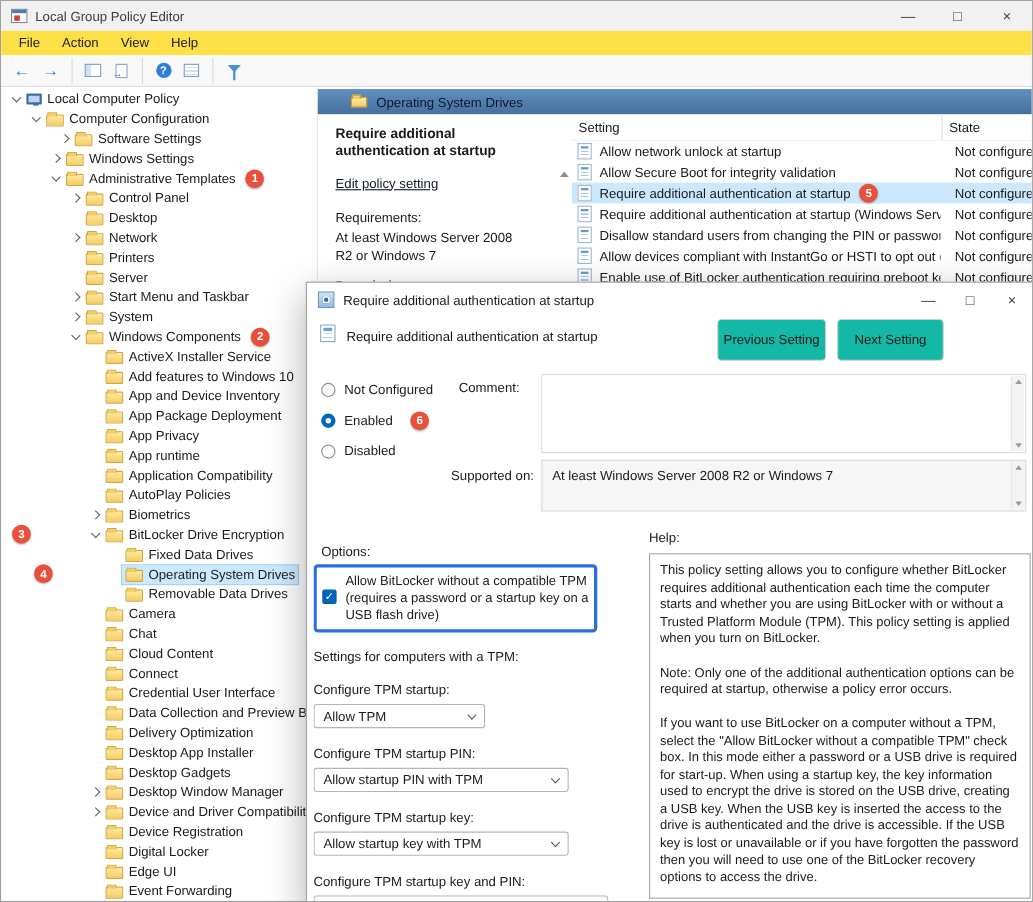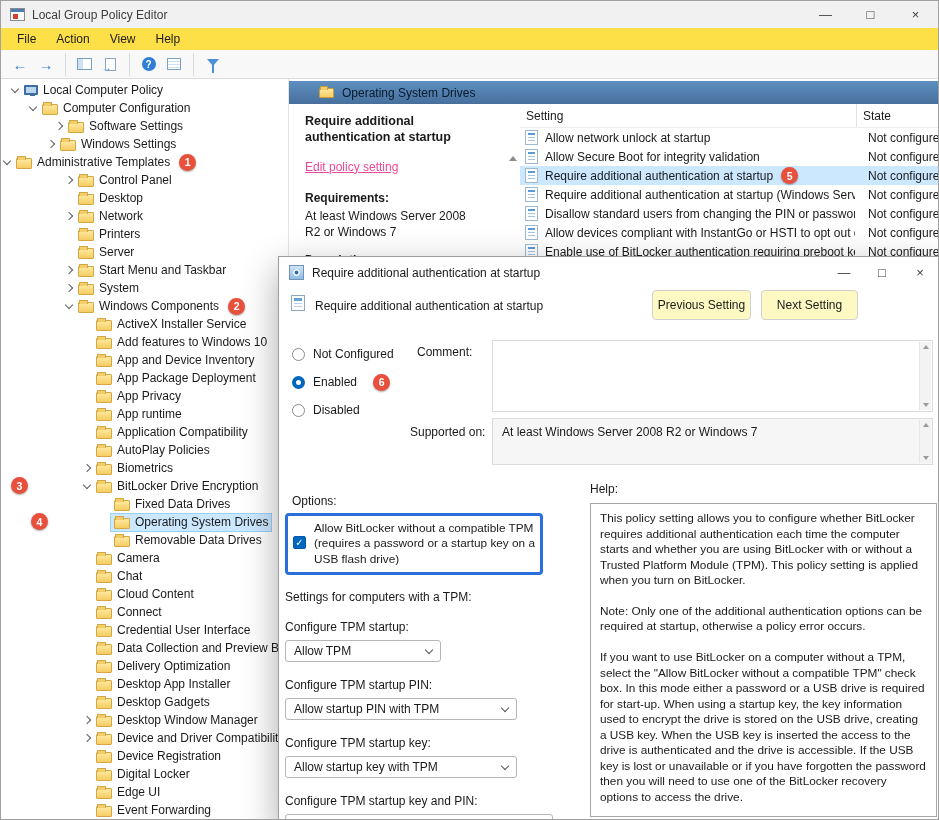"Administrative Templates" div.tree-row { padding-left: none -> 44px }
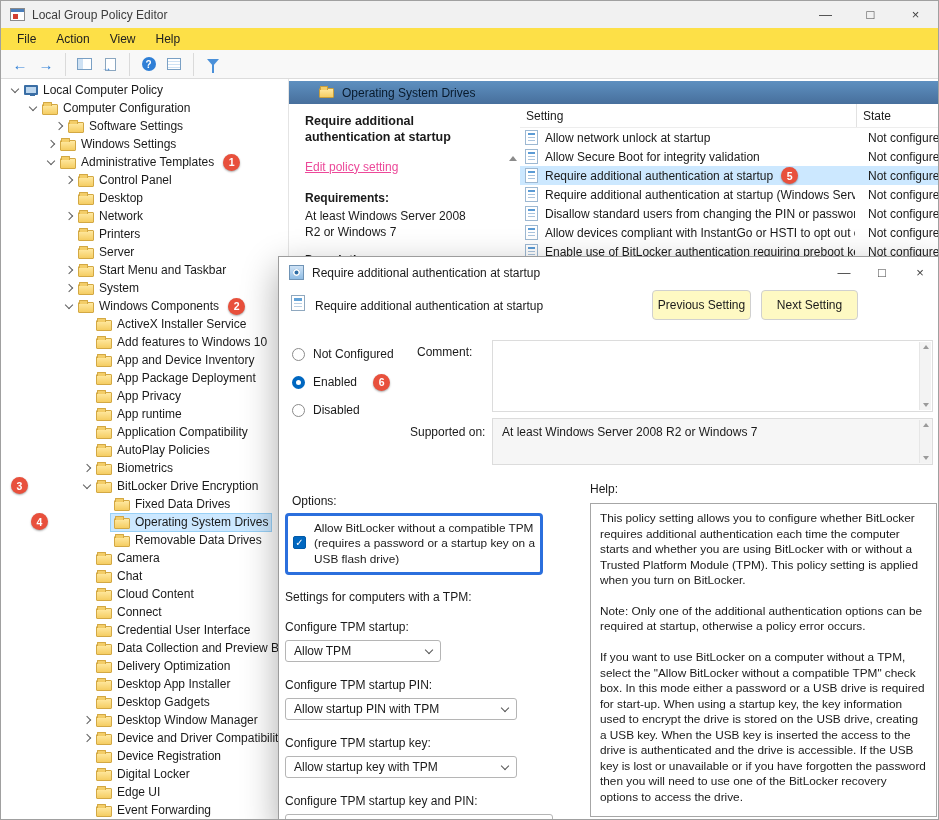"Edit policy setting" .p-link a { color: #ec4899 -> #0f172a }
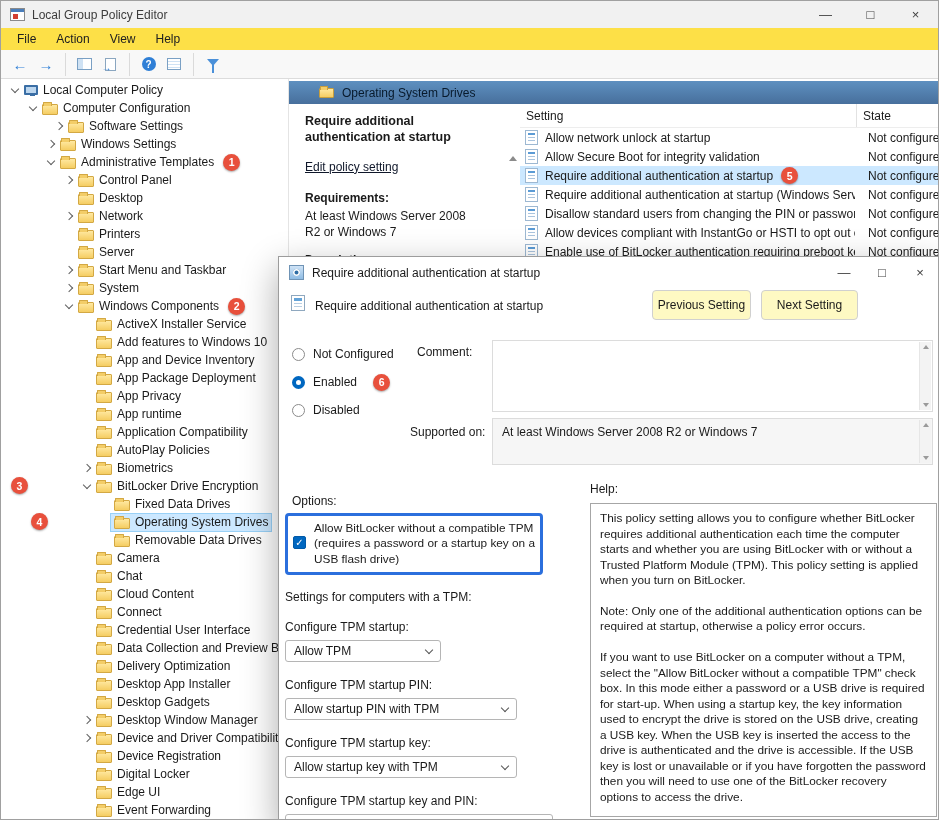"Requirements:" .p-req-label { font-weight: bold -> normal }
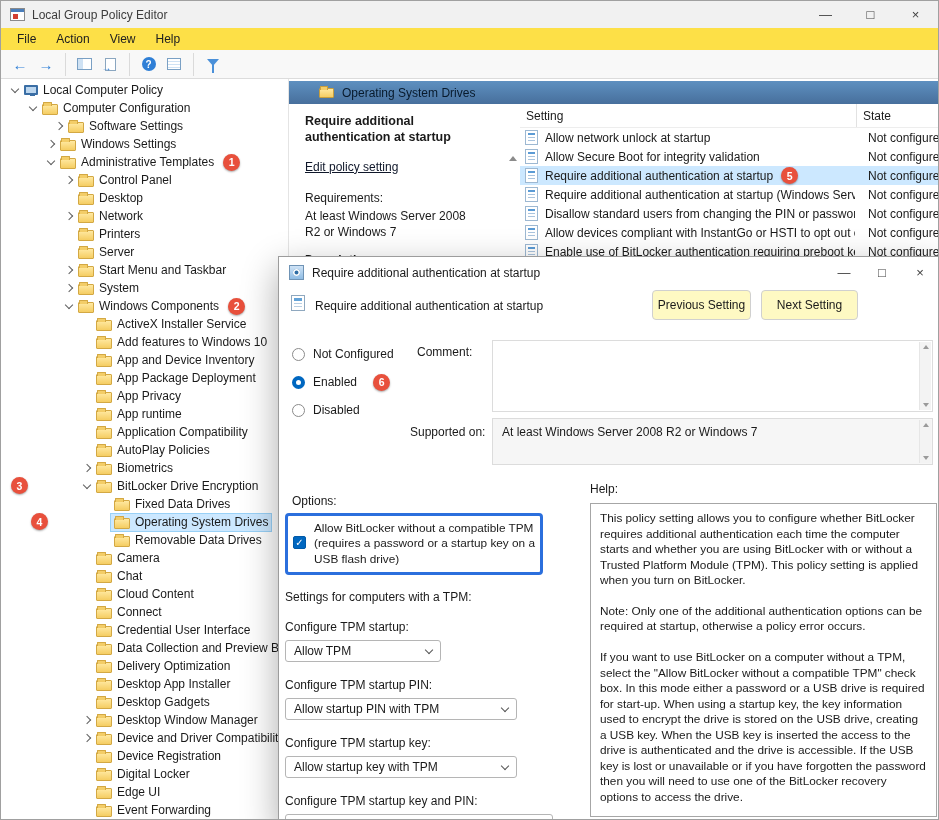"Previous Setting" .dlg-btn { background: #fef9c3 -> #14b8a6; height: 30px -> 38px }
